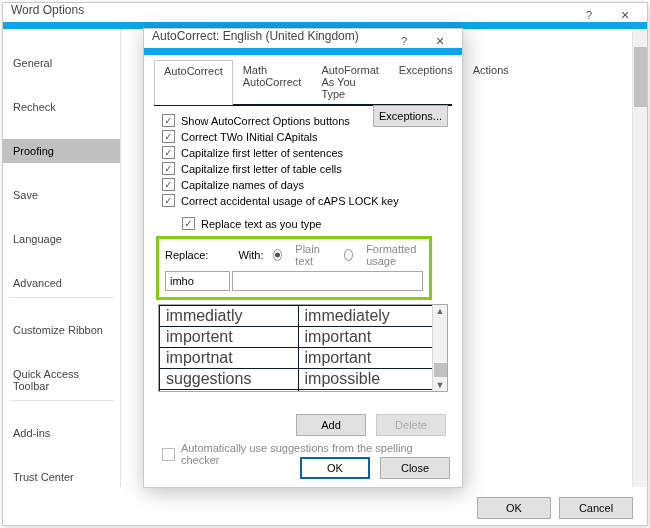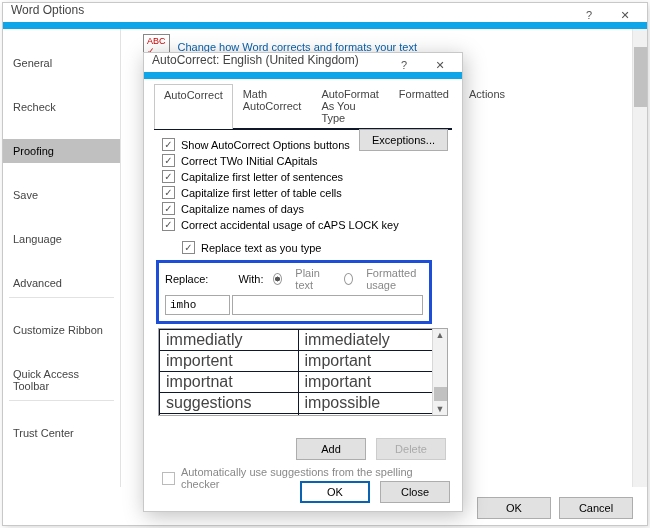"AutoCorrect: English (United Kingdom)" #acdlg { top: 52px -> 28px }
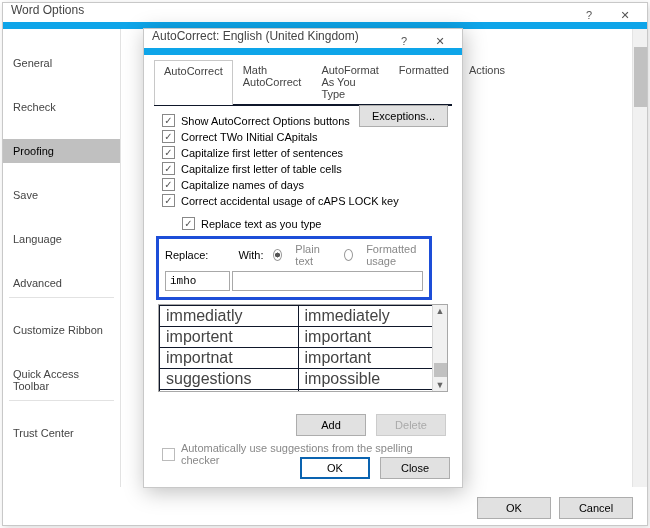"Formatted" div.tab { text: Formatted -> Exceptions }
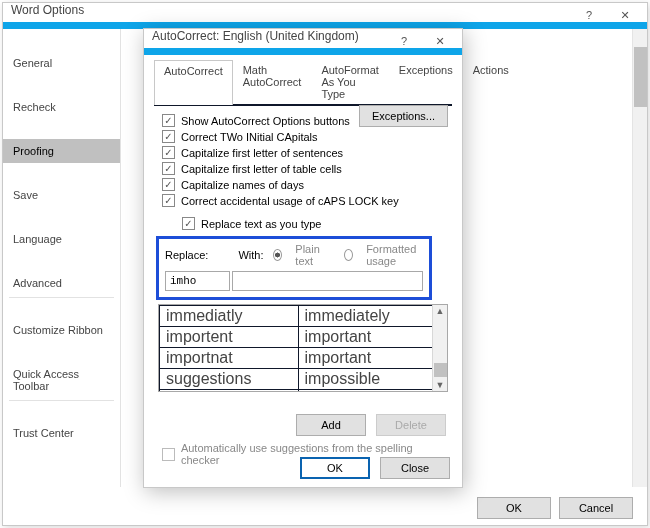"Exceptions..." .rowbtn { padding: 2px 12px -> 2px 5px }
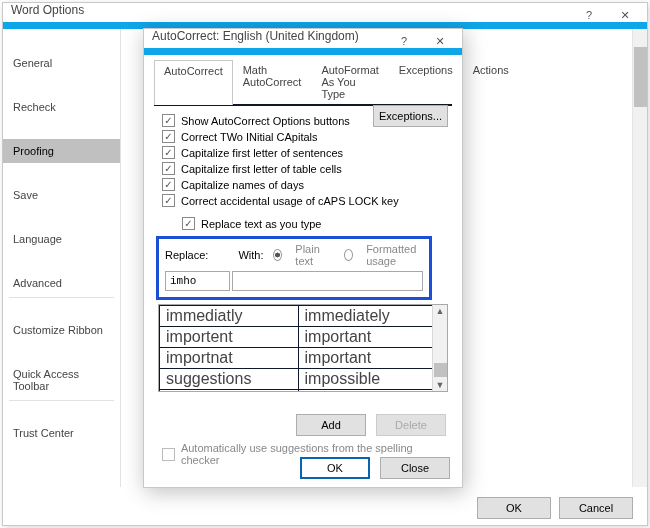"Replace:" .redbox { border: 3px solid #1d4ed8 -> 3px solid #84cc16 }
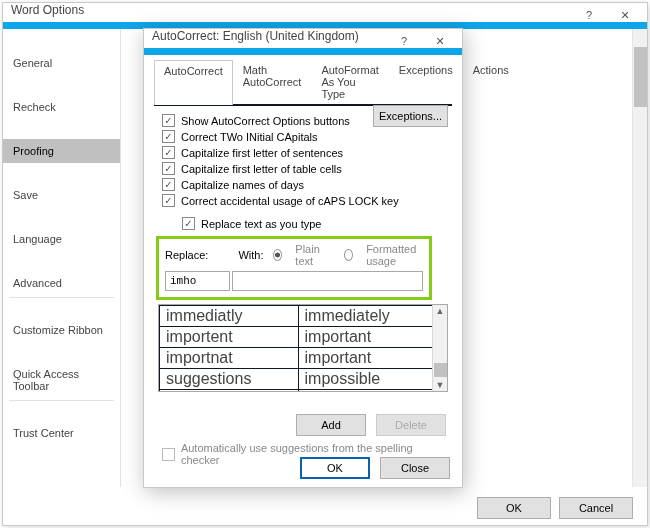"imho" #rep-in { font-family: Liberation Mono, monospace -> none }
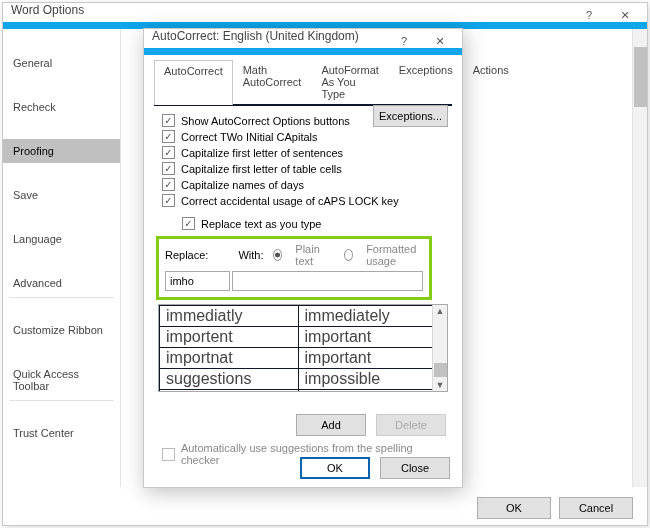"Add-ins" div.side-item { html: none -> <div>Add-ins</div> }
